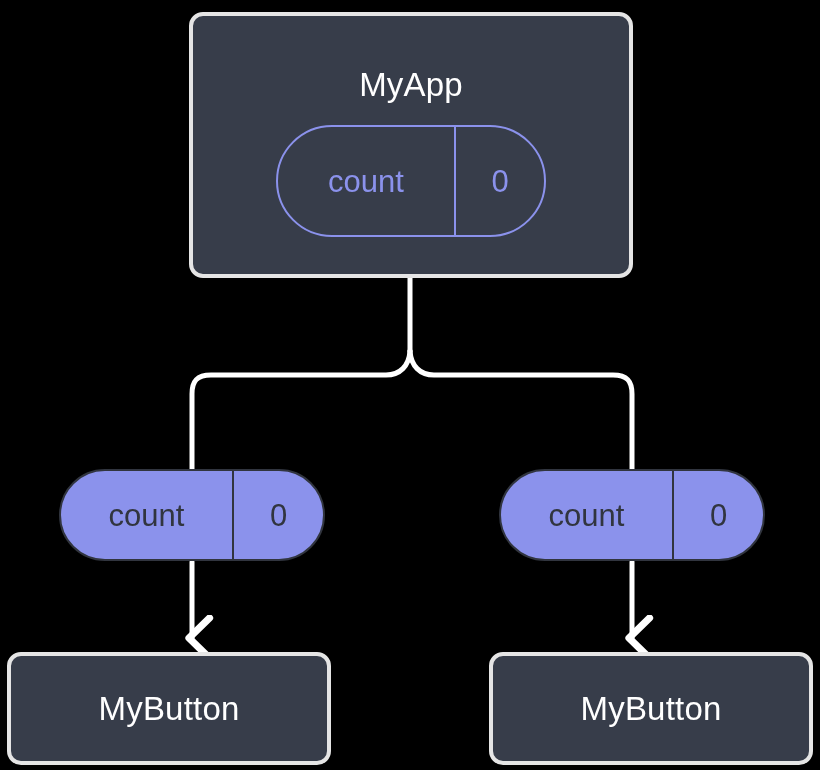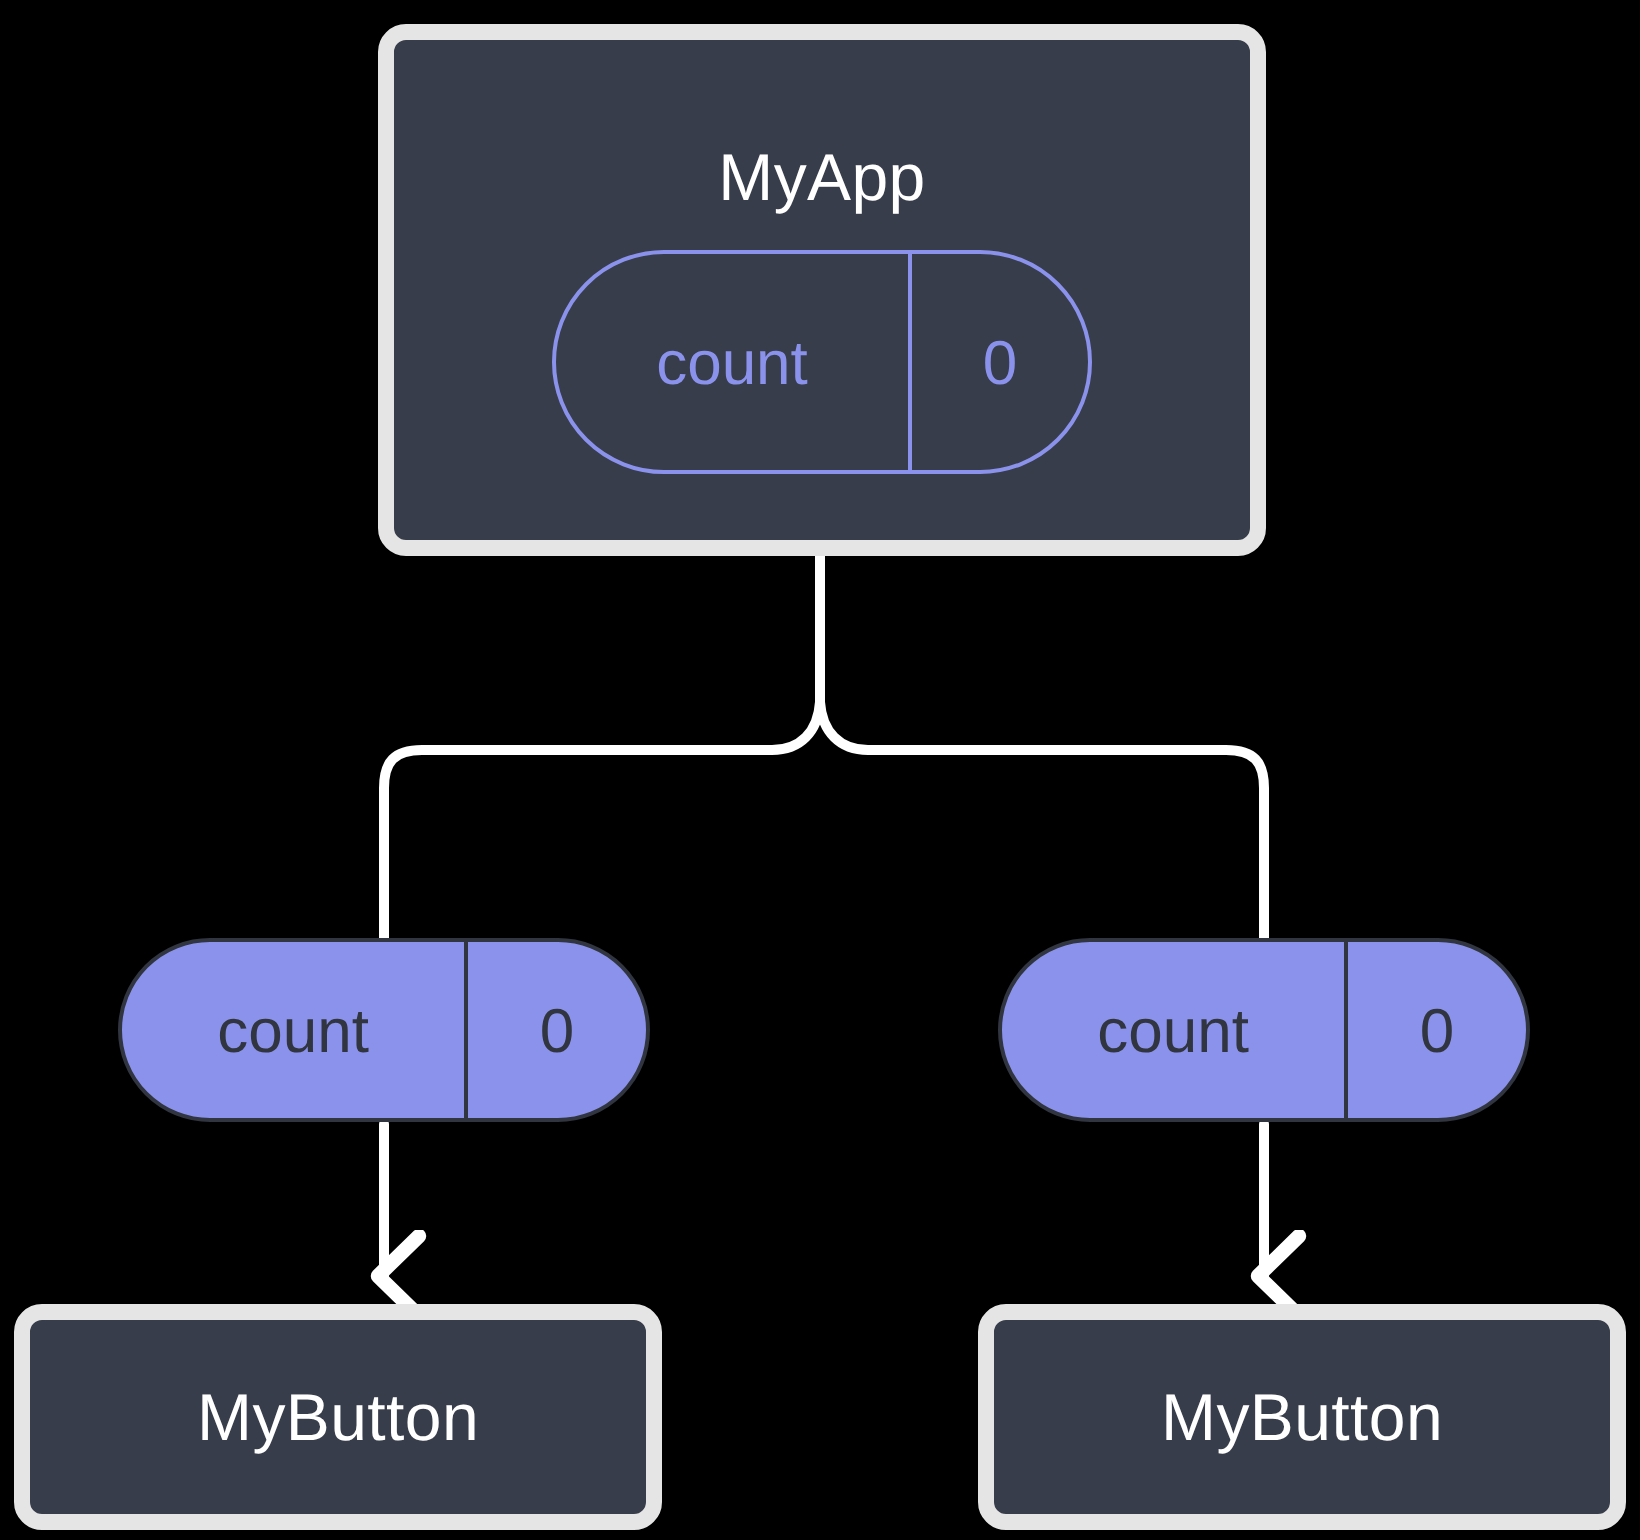"MyApp" .node-box { border: 8px solid #e5e5e5 -> 4px solid #e5e5e5 }
